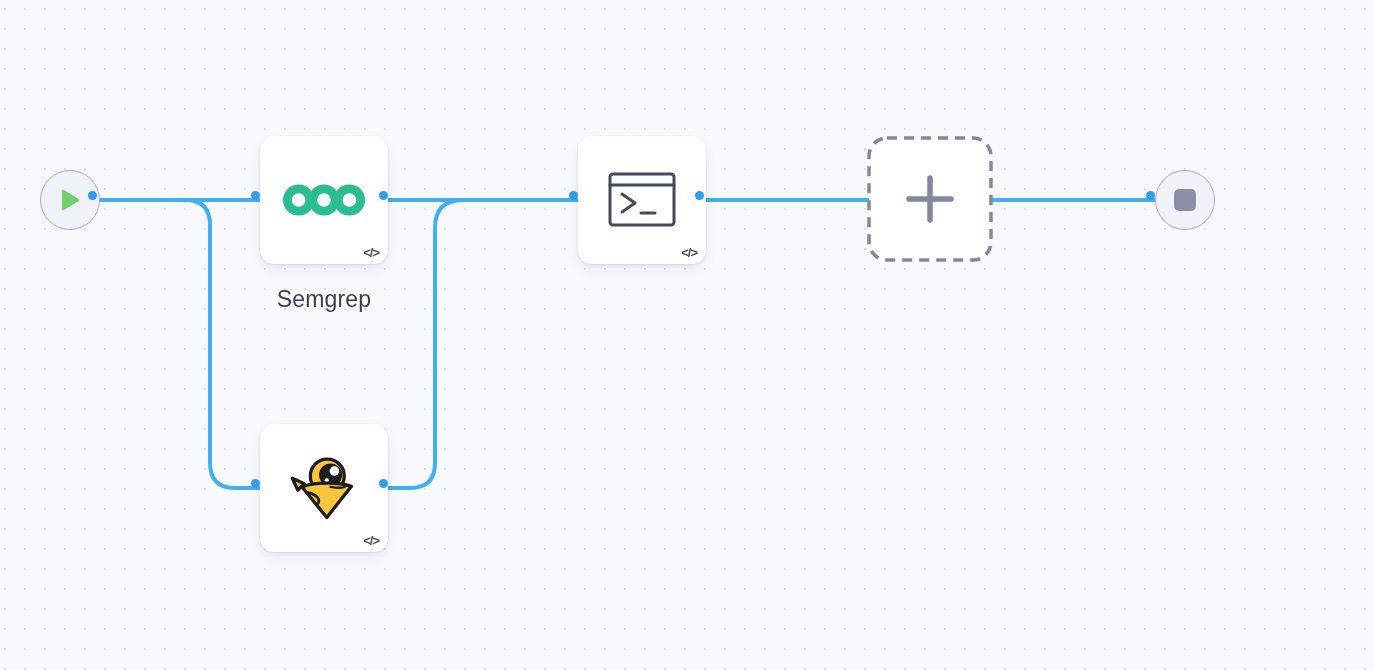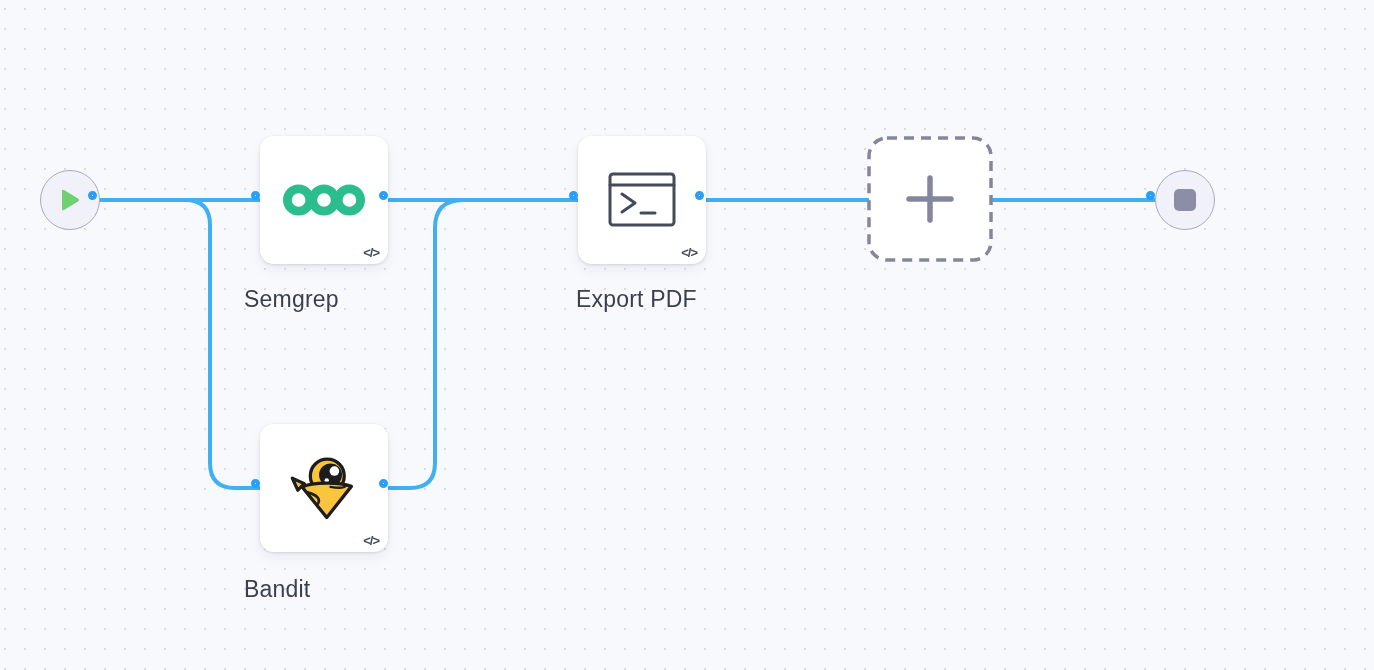"Semgrep" .node-label { text-align: left -> center }
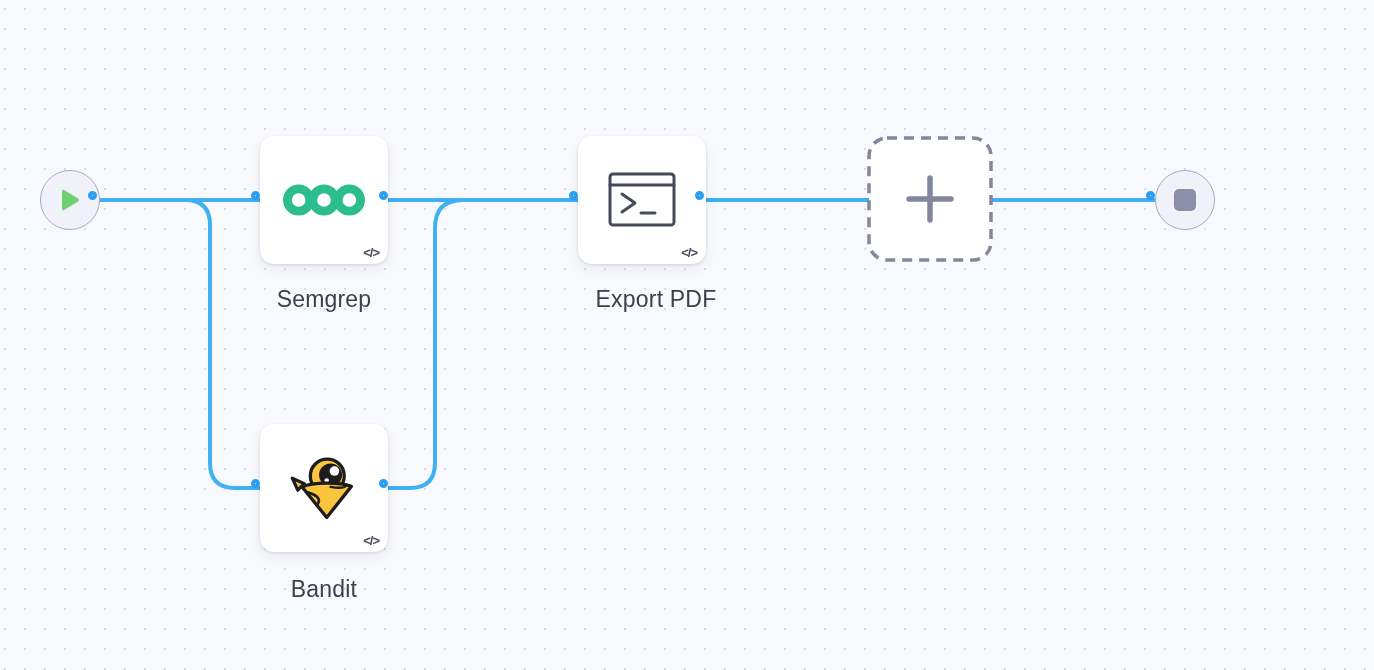"Export PDF" div.node-label { html: <div>Export PDF</div> -> none }
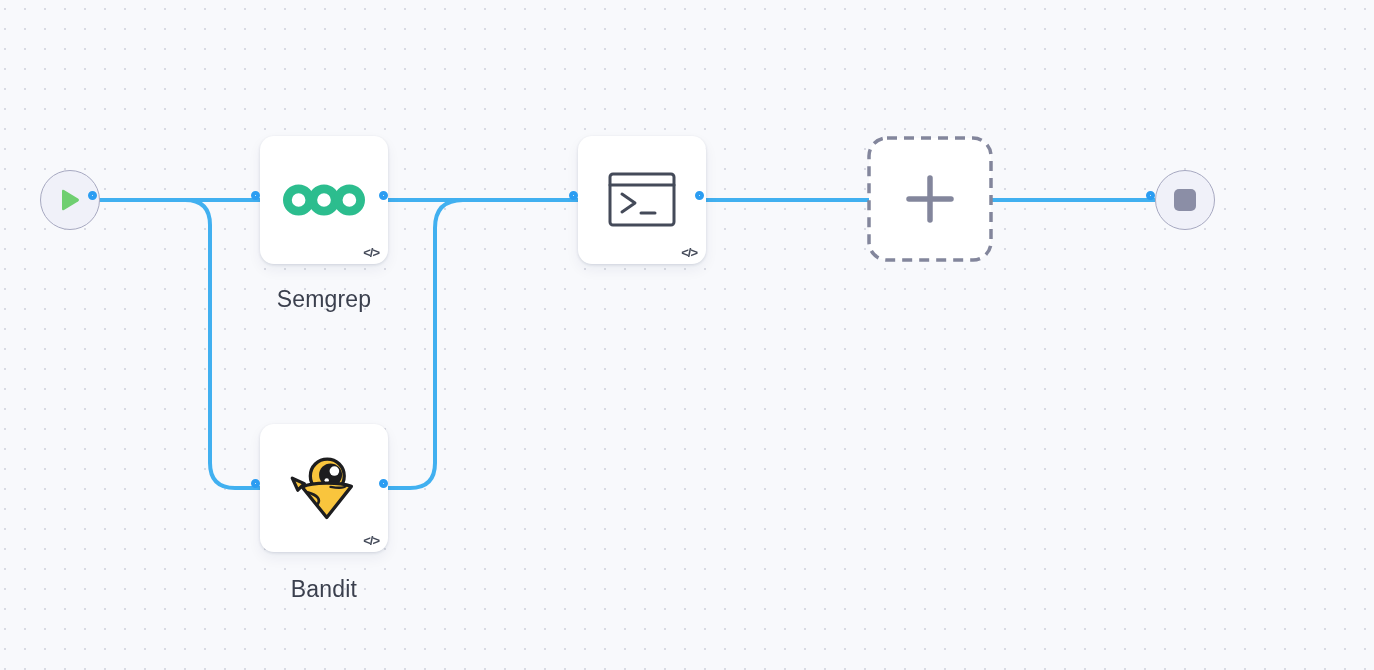"Bandit" div.node-label { html: <div>Bandit</div> -> none }
